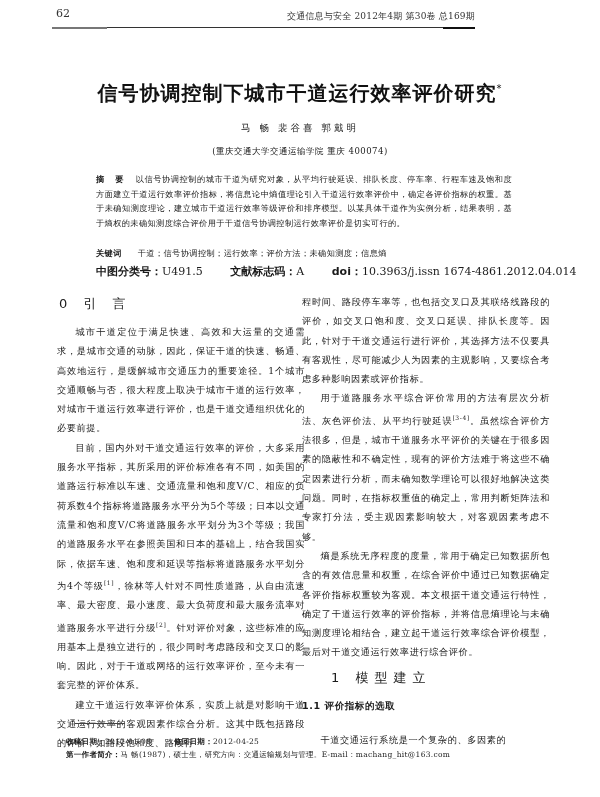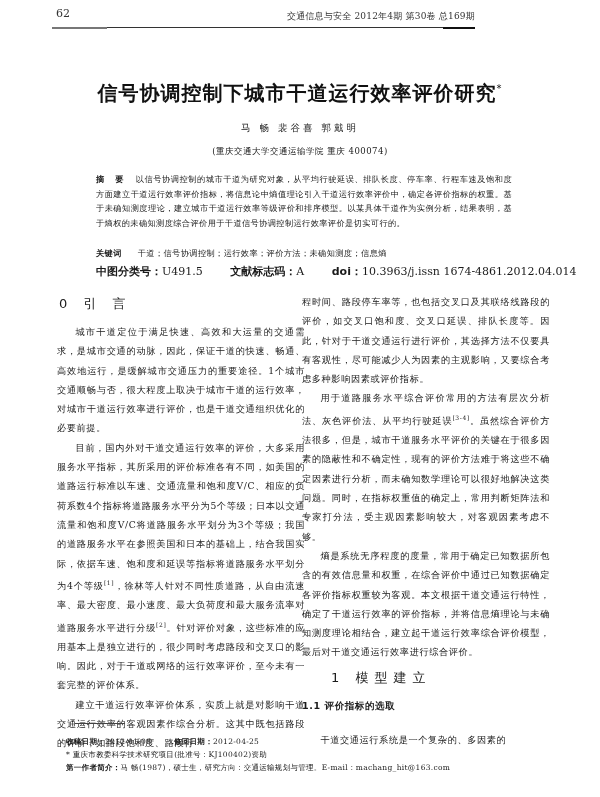"* 重庆市教委科学技术研究项目(批准号：KJ100402)资助" div { html: <div>* 重庆市教委科学技术研究项目(批准号：KJ100402)资助</div> -> none }
